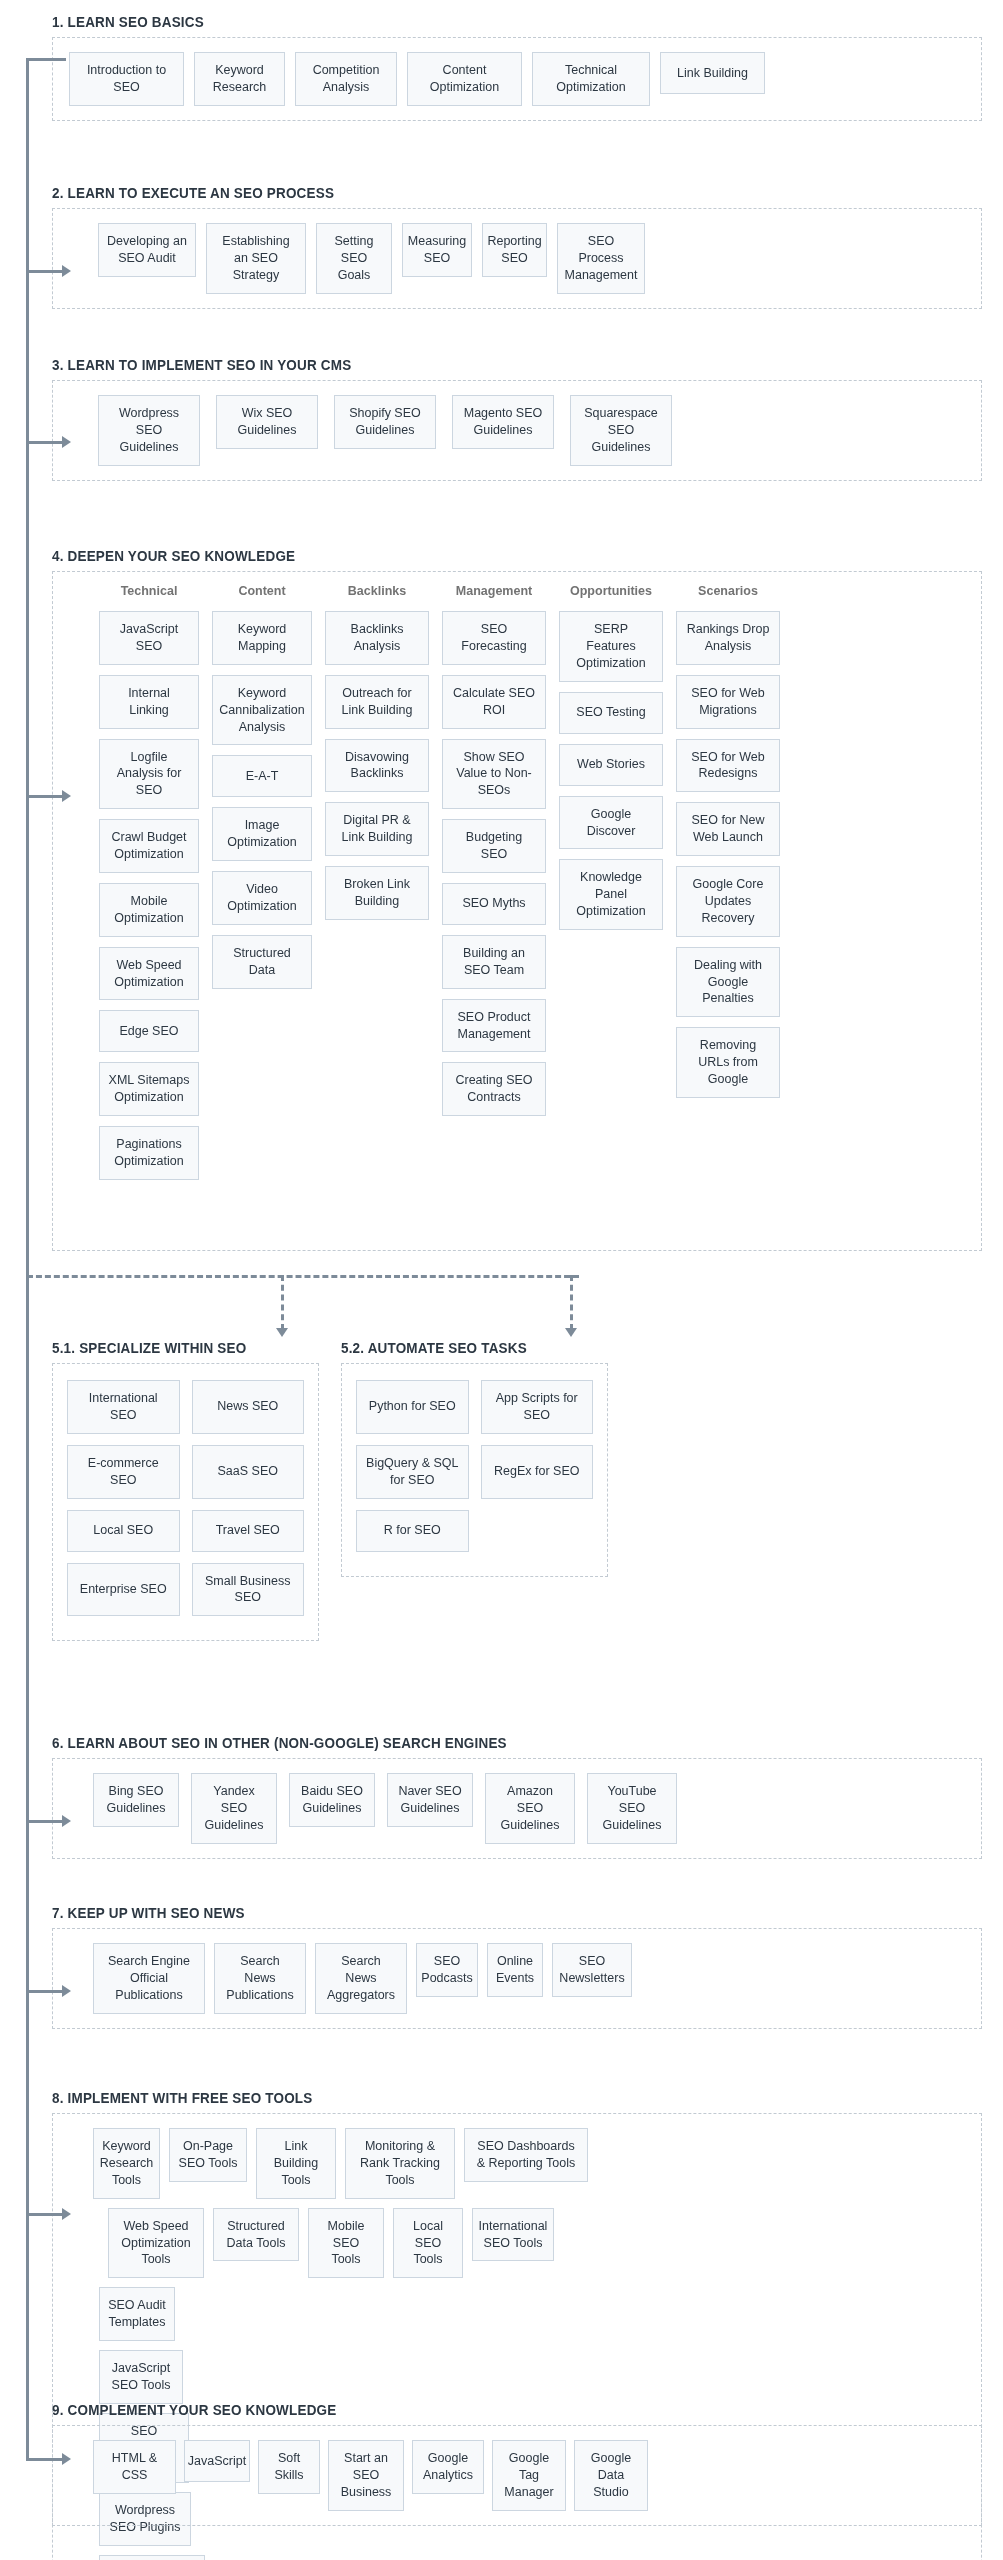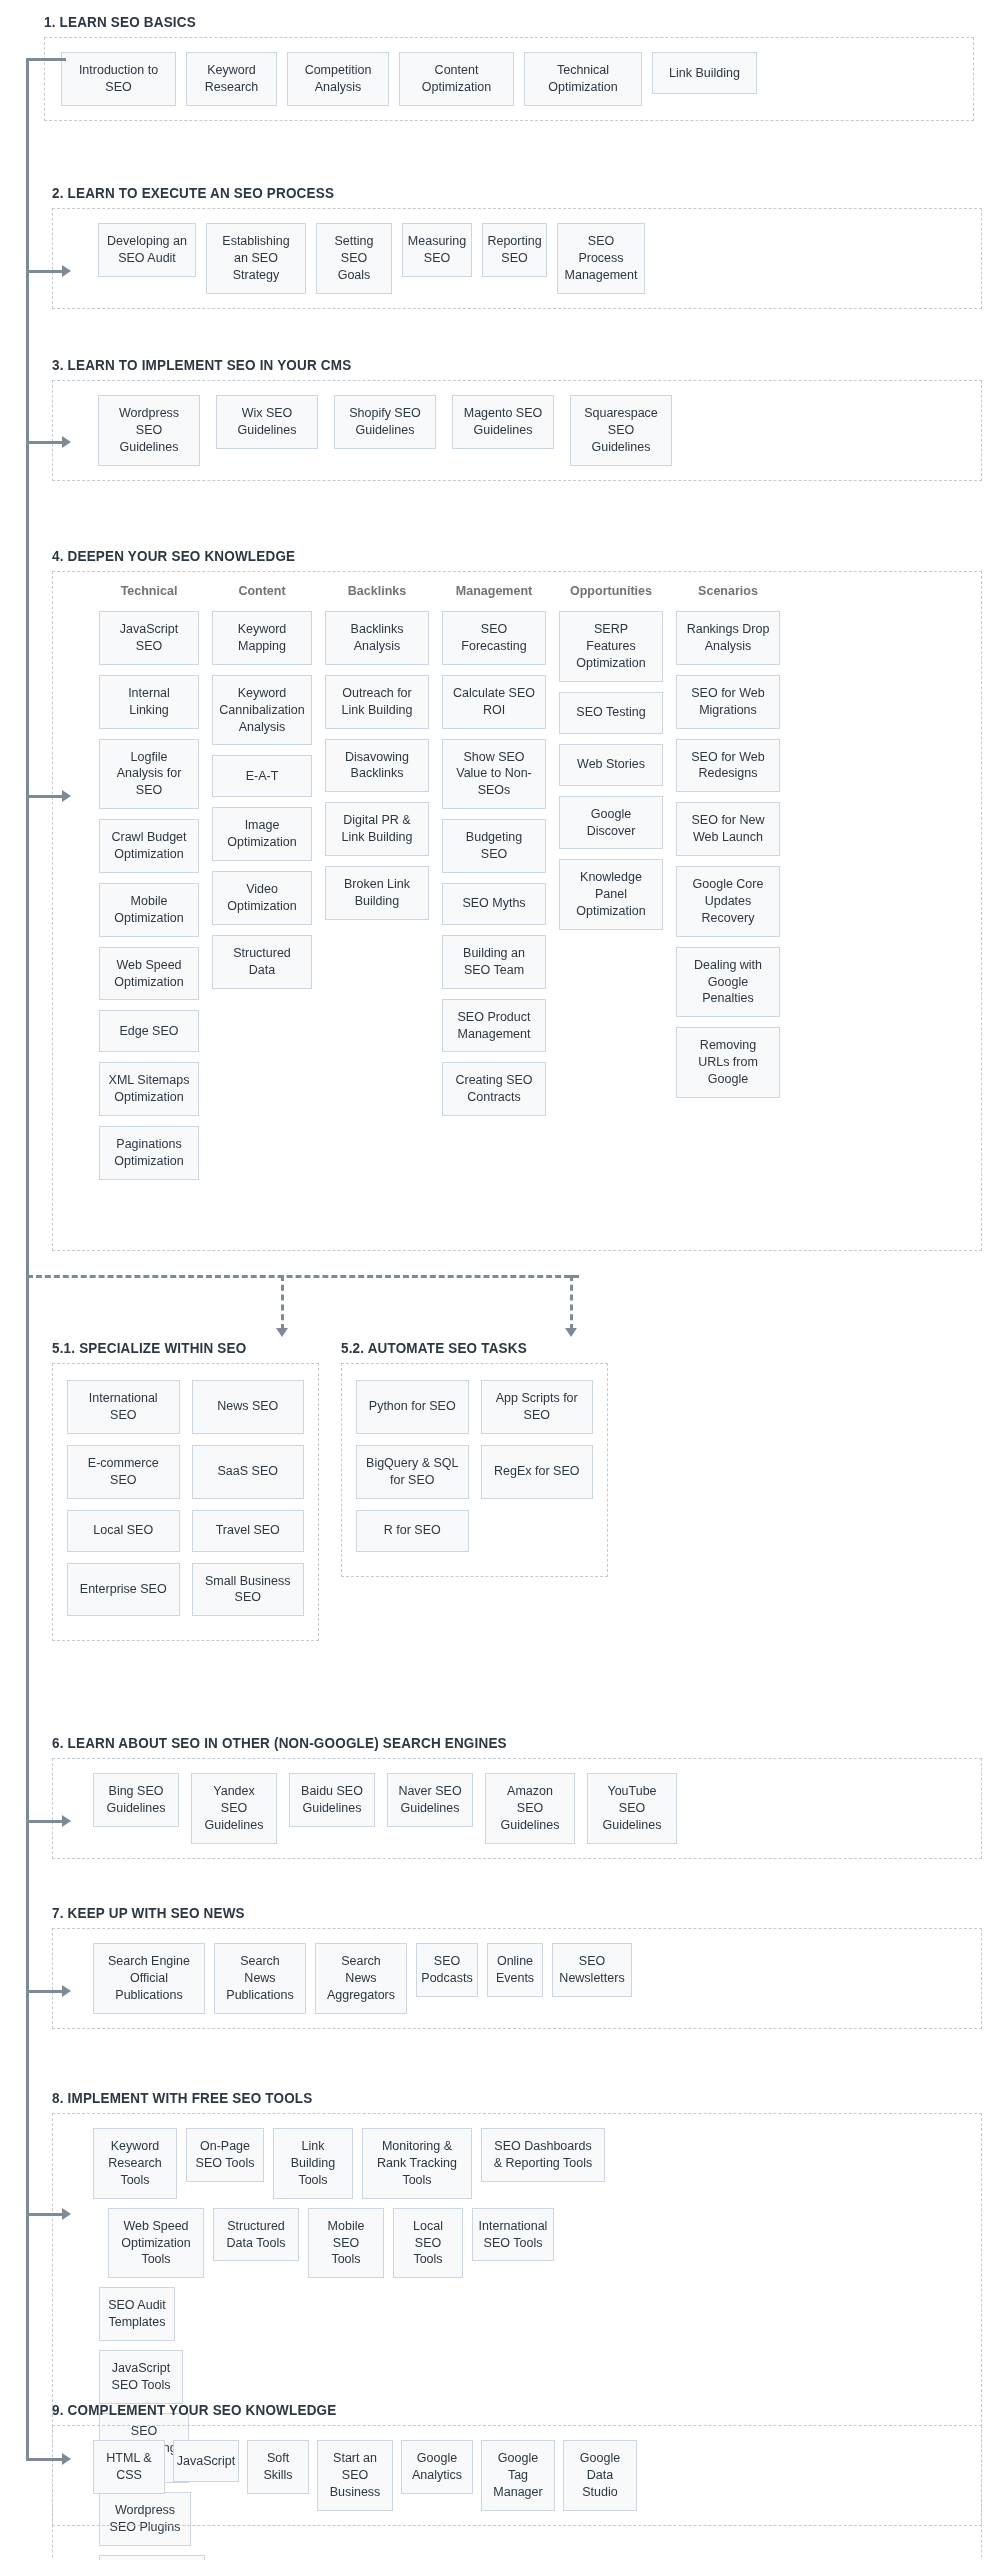"1. LEARN SEO BASICS" div.section { left: 44px -> 52px }
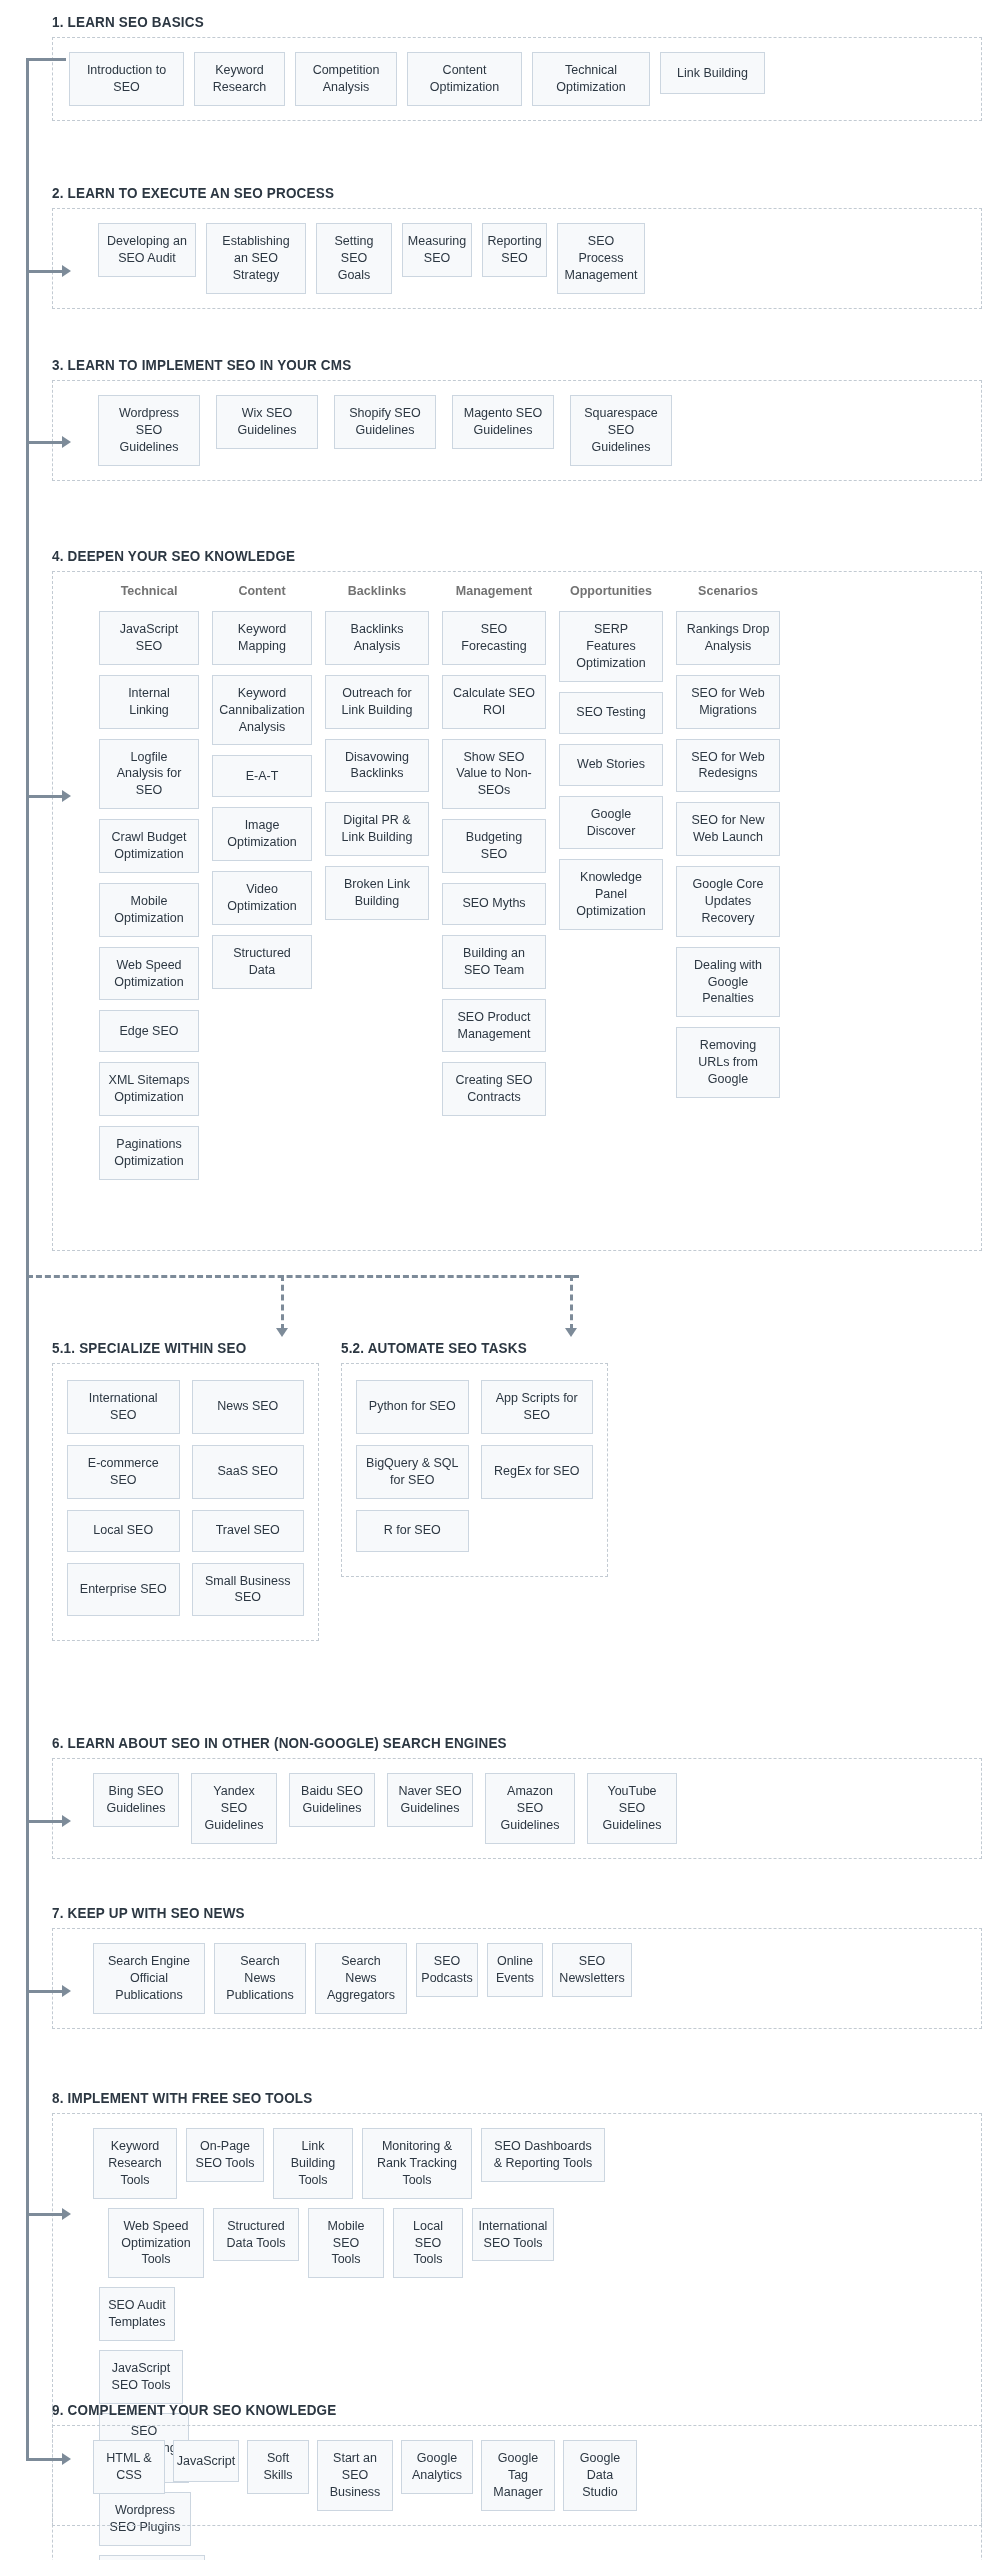"Keyword Research Tools" div.node { width: 84px -> 67px }
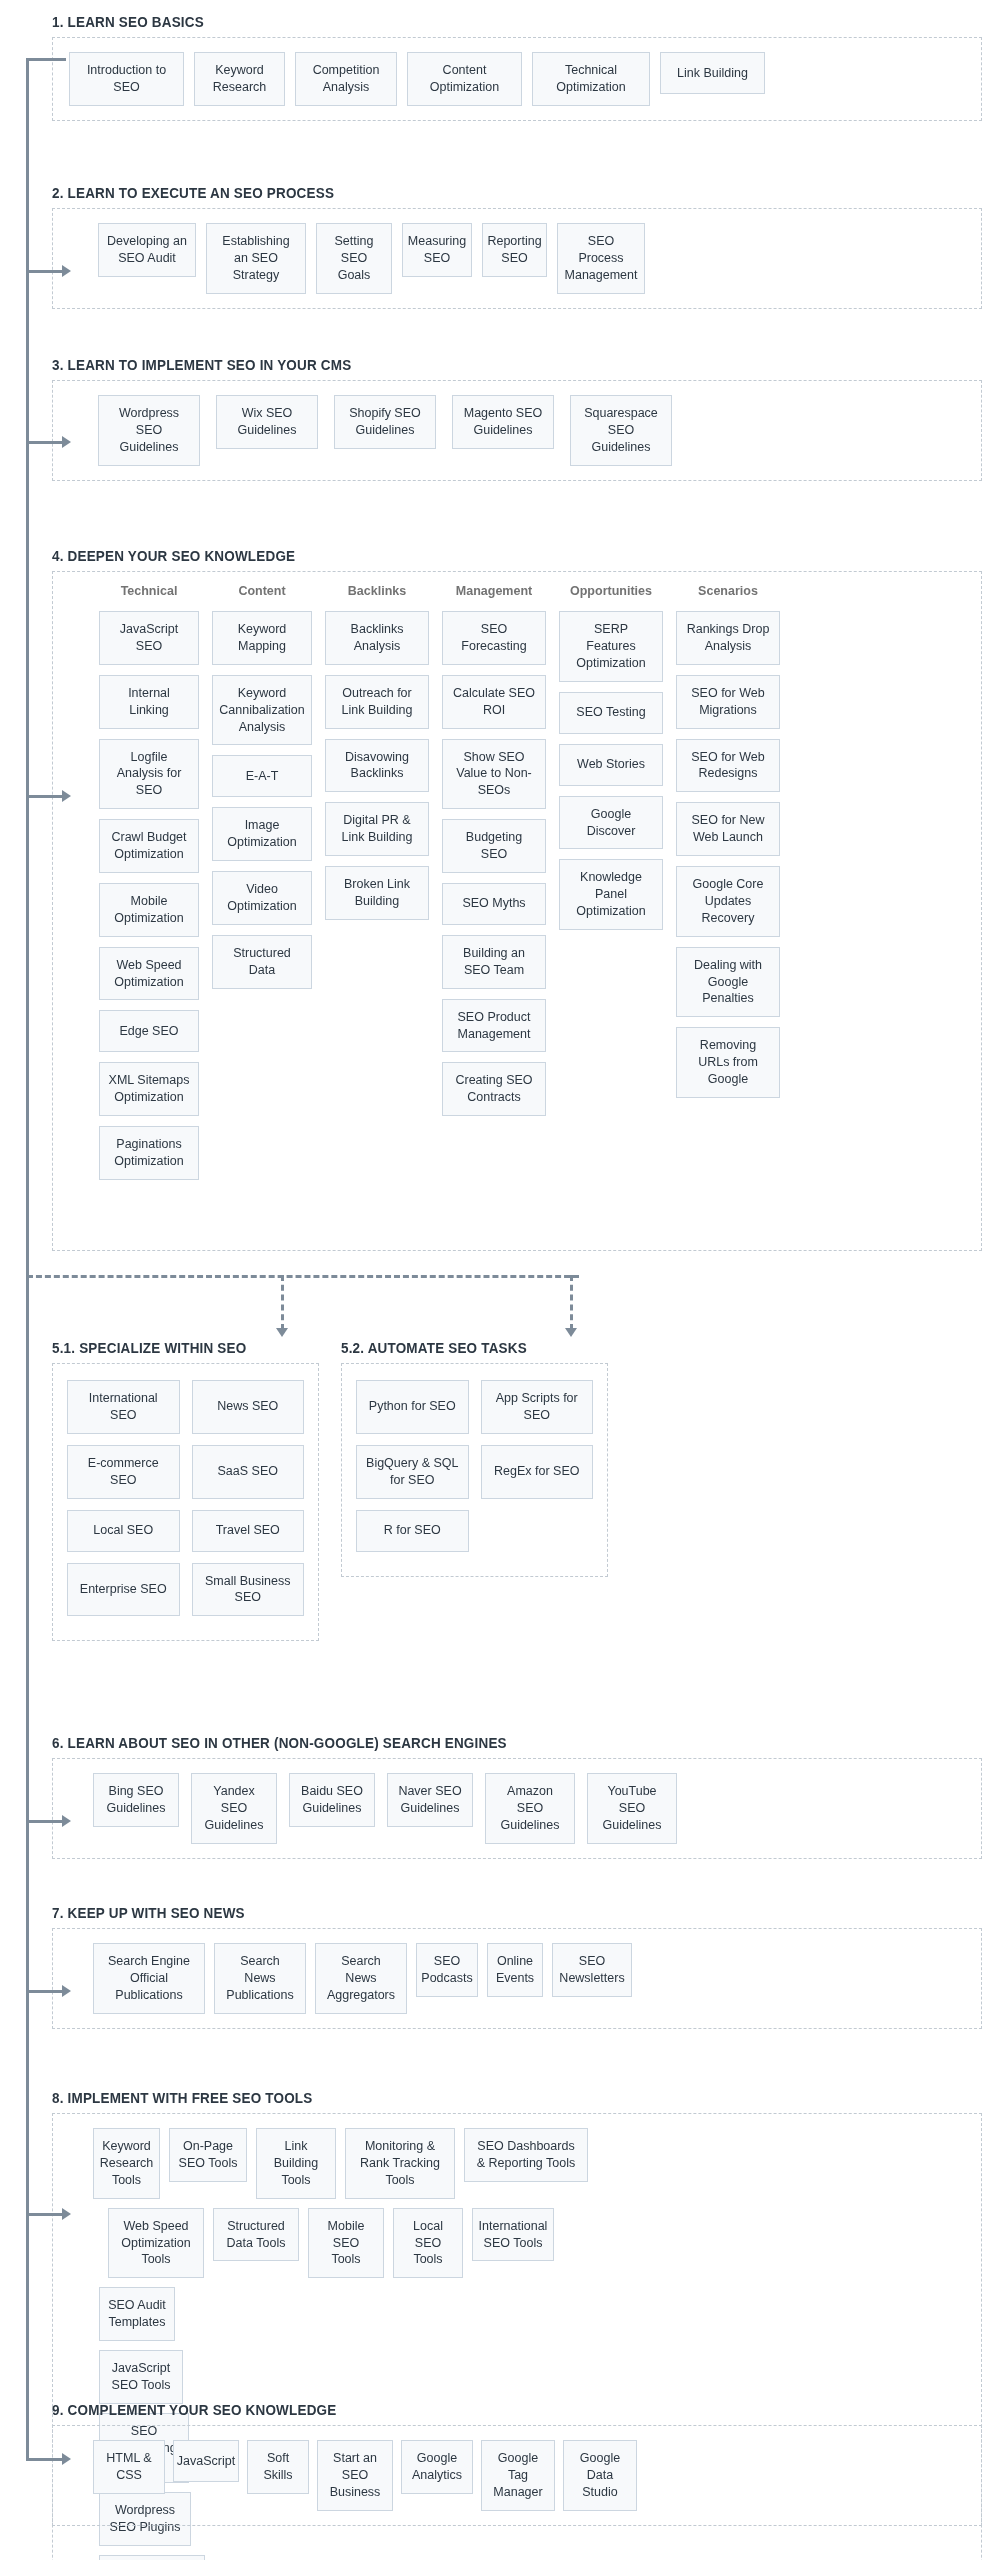"HTML & CSS" div.node { width: 72px -> 83px }
